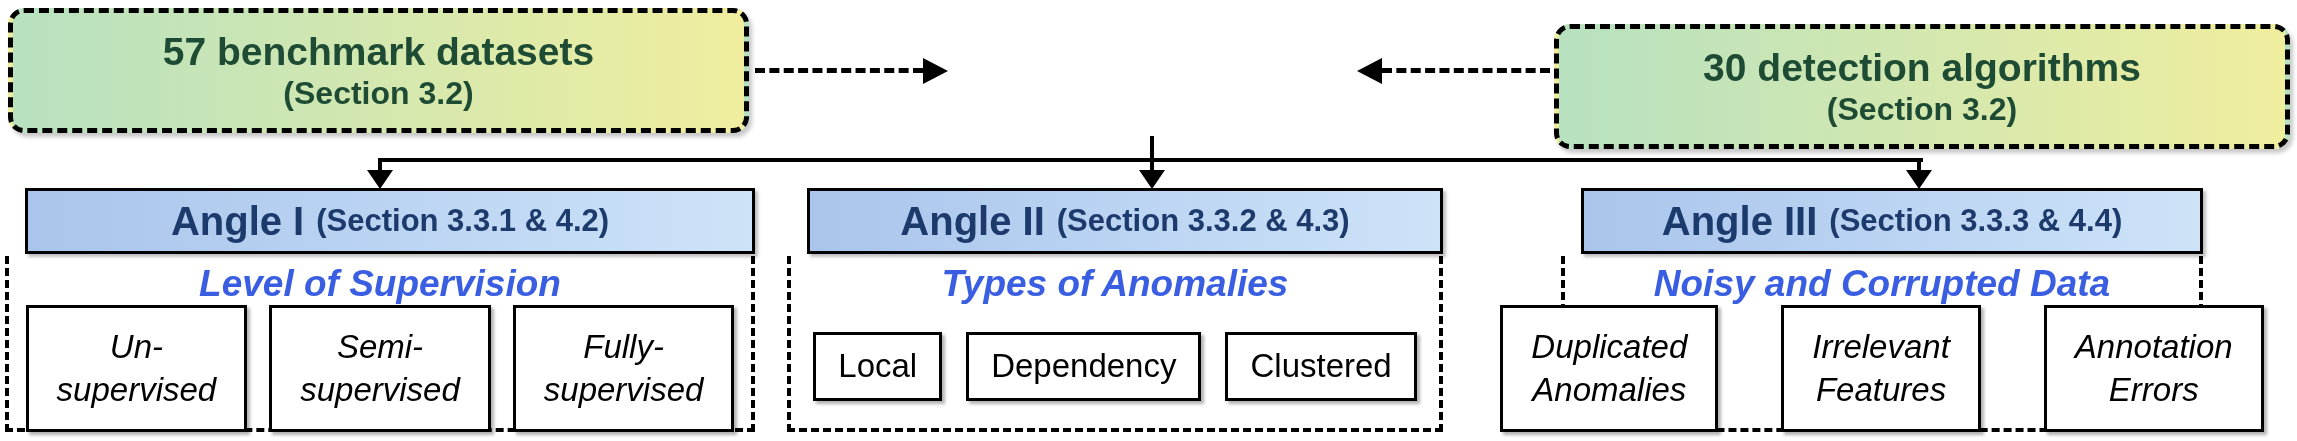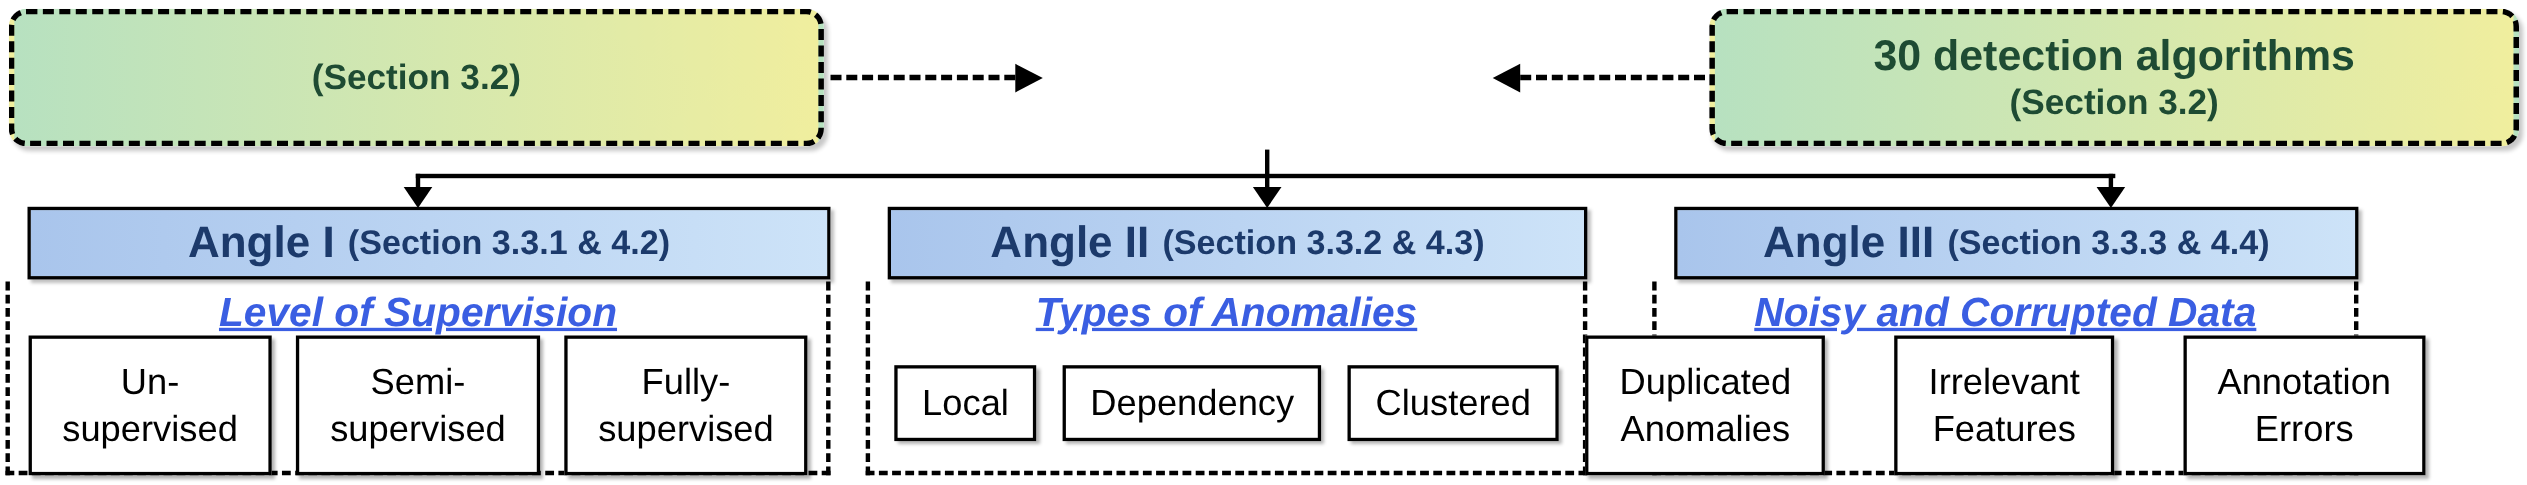"57 benchmark datasets" div.main-label { html: none -> <div>57 benchmark datasets</div> }
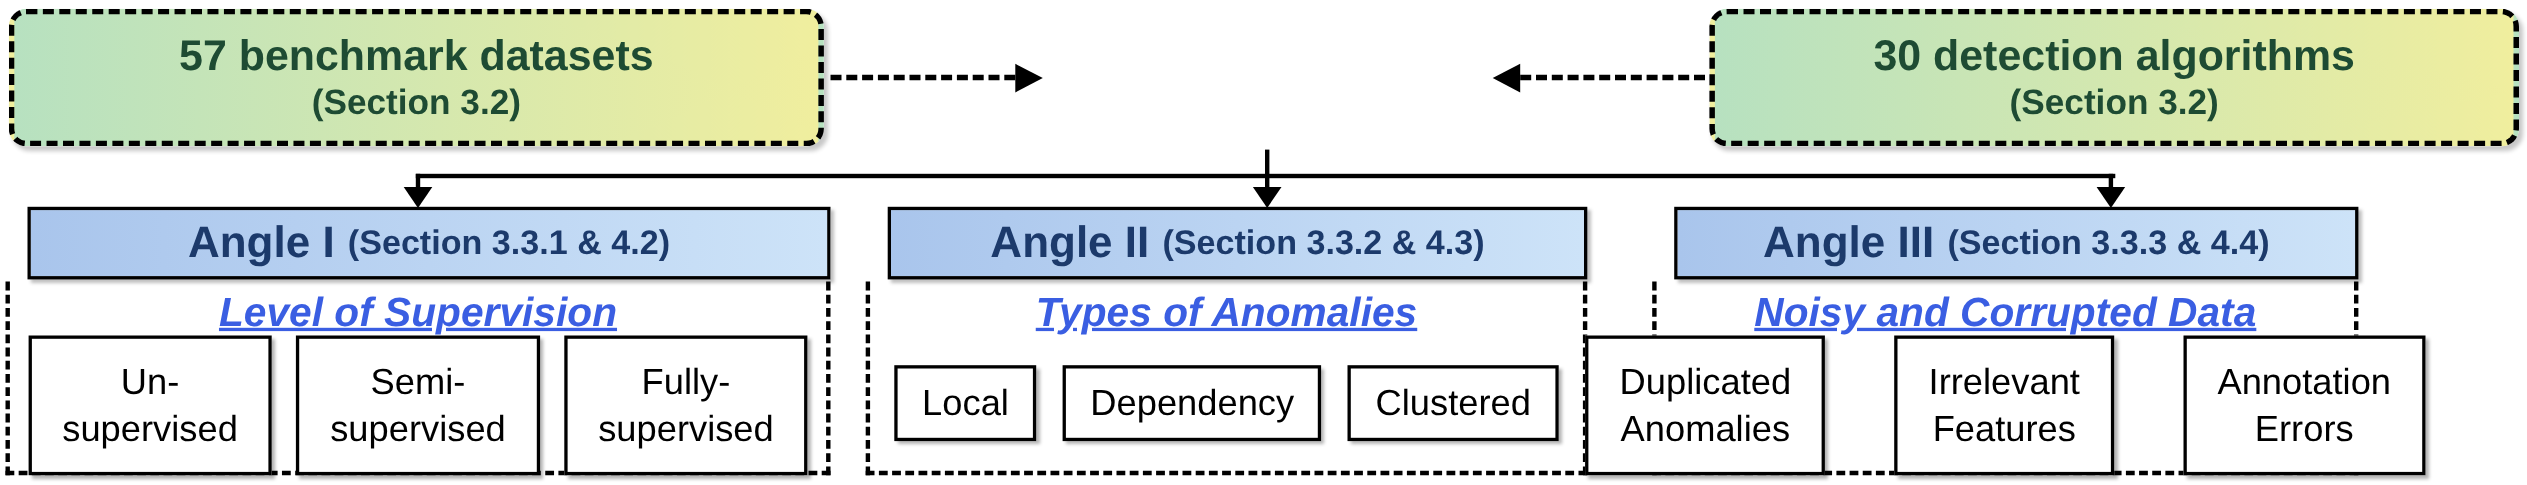"30 detection algorithms" .box-algorithms { top: 8px -> 24px }
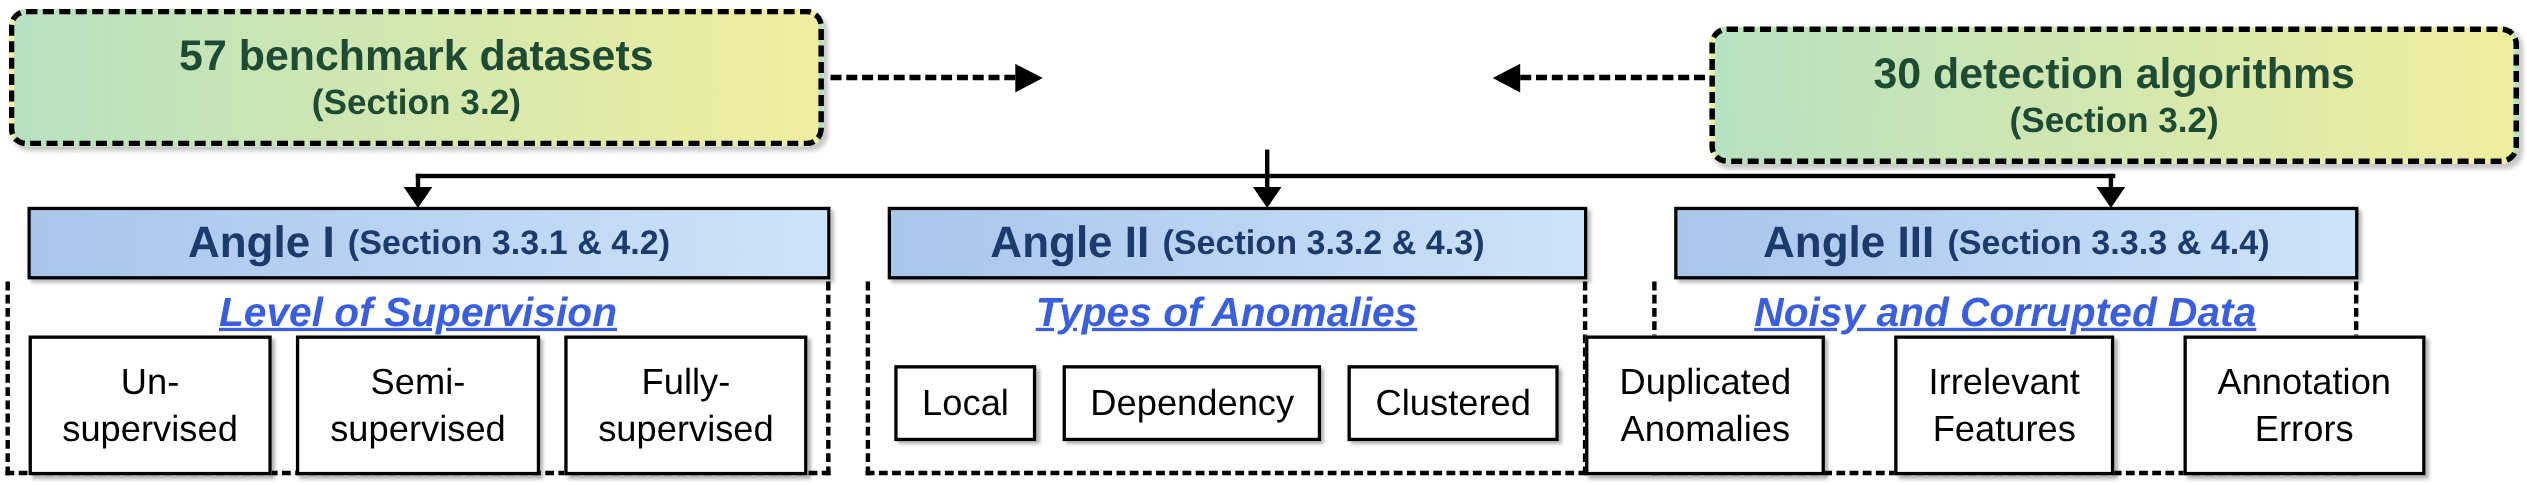"Angle III" .col3 { left: 1502px -> 1561px }
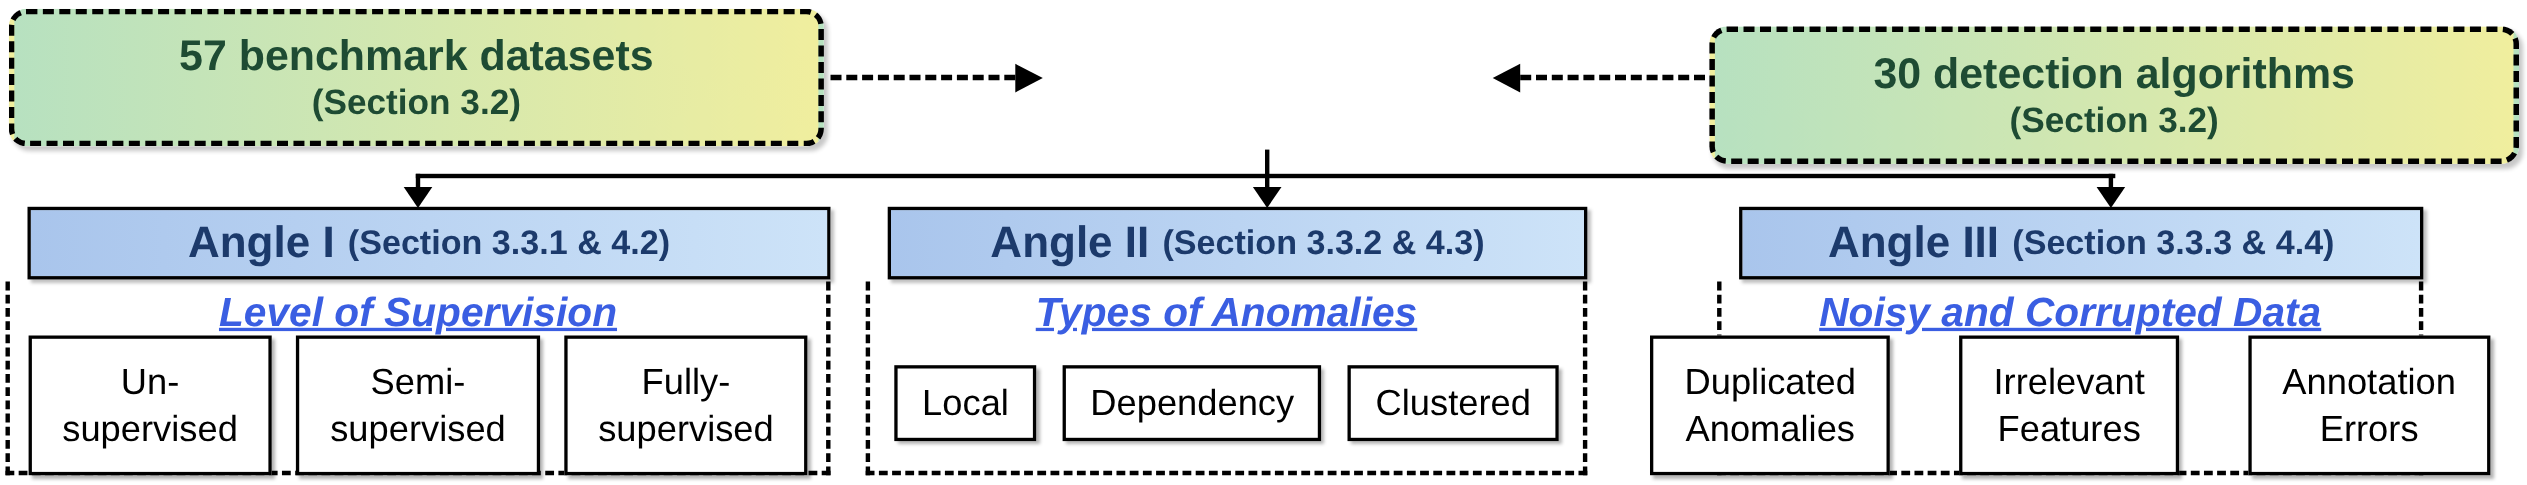"Level of Supervision" .angle-subtitle { text-decoration: underline -> none }
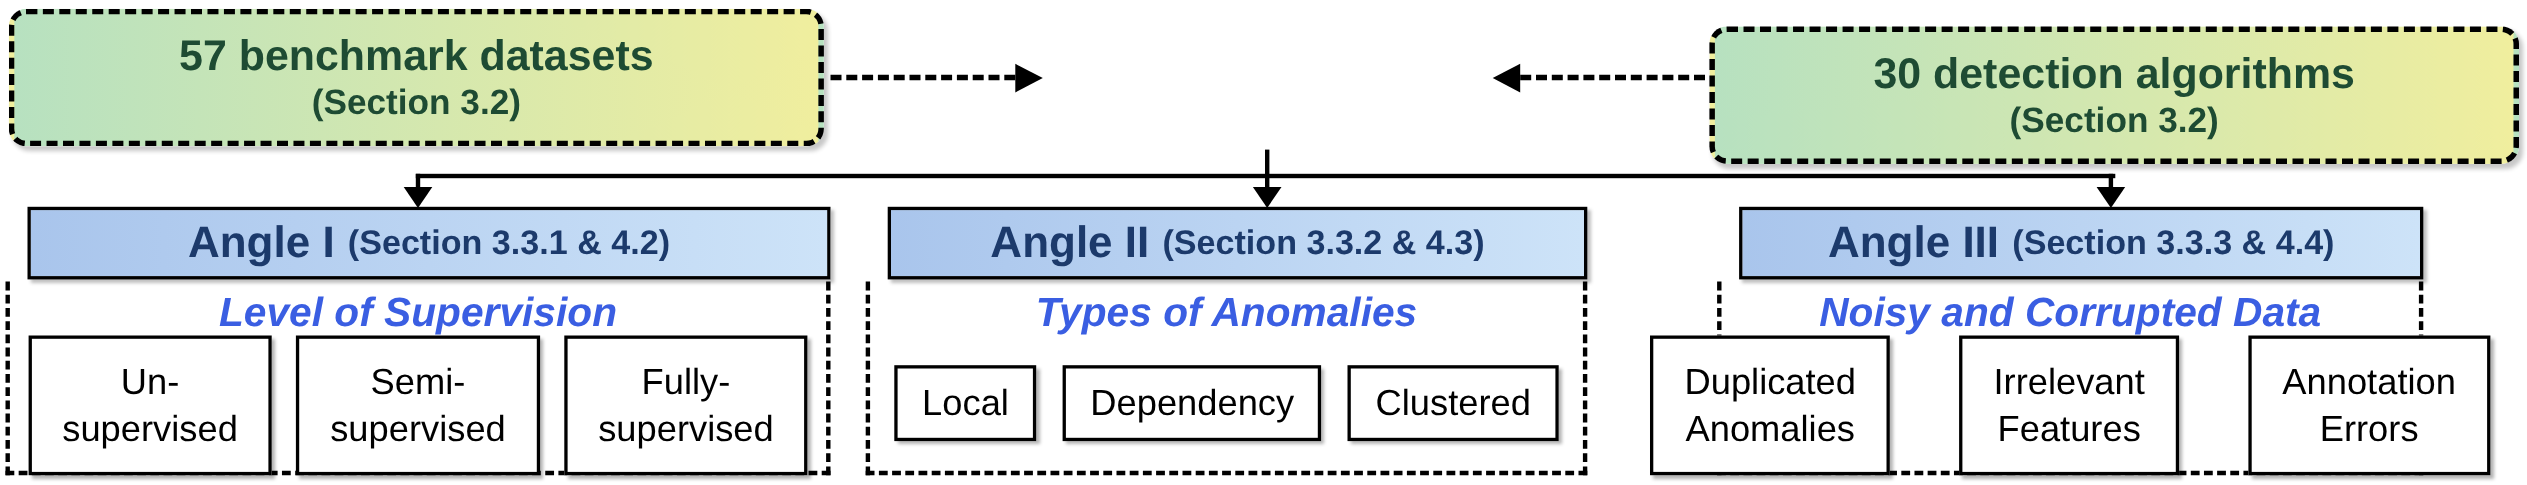"Un-" .item-2line { font-style: none -> italic }
